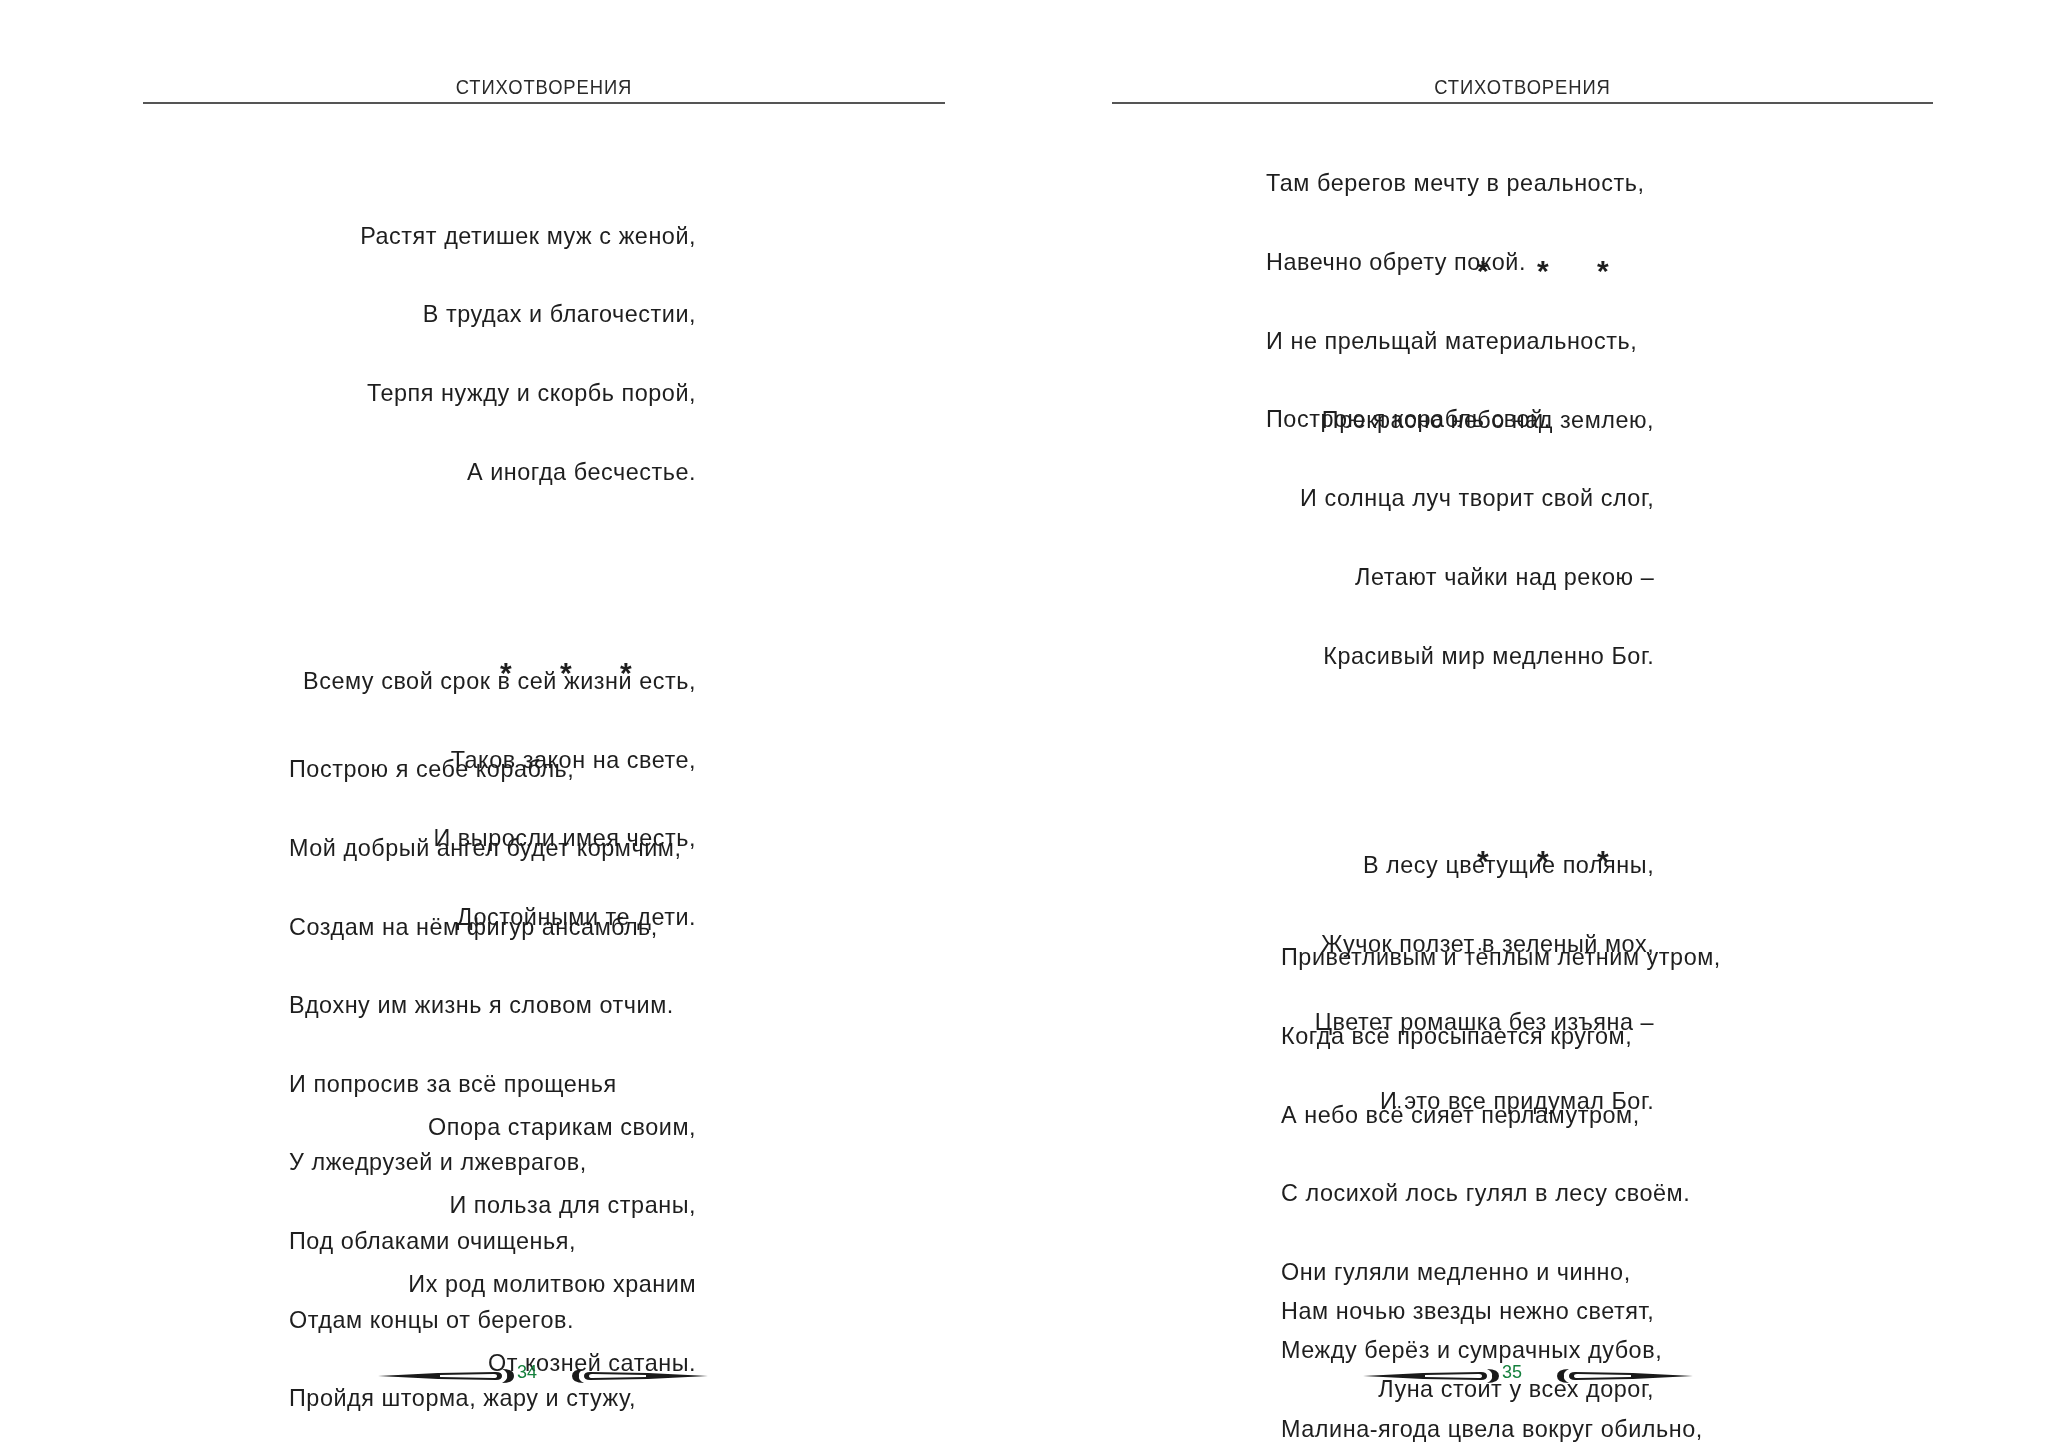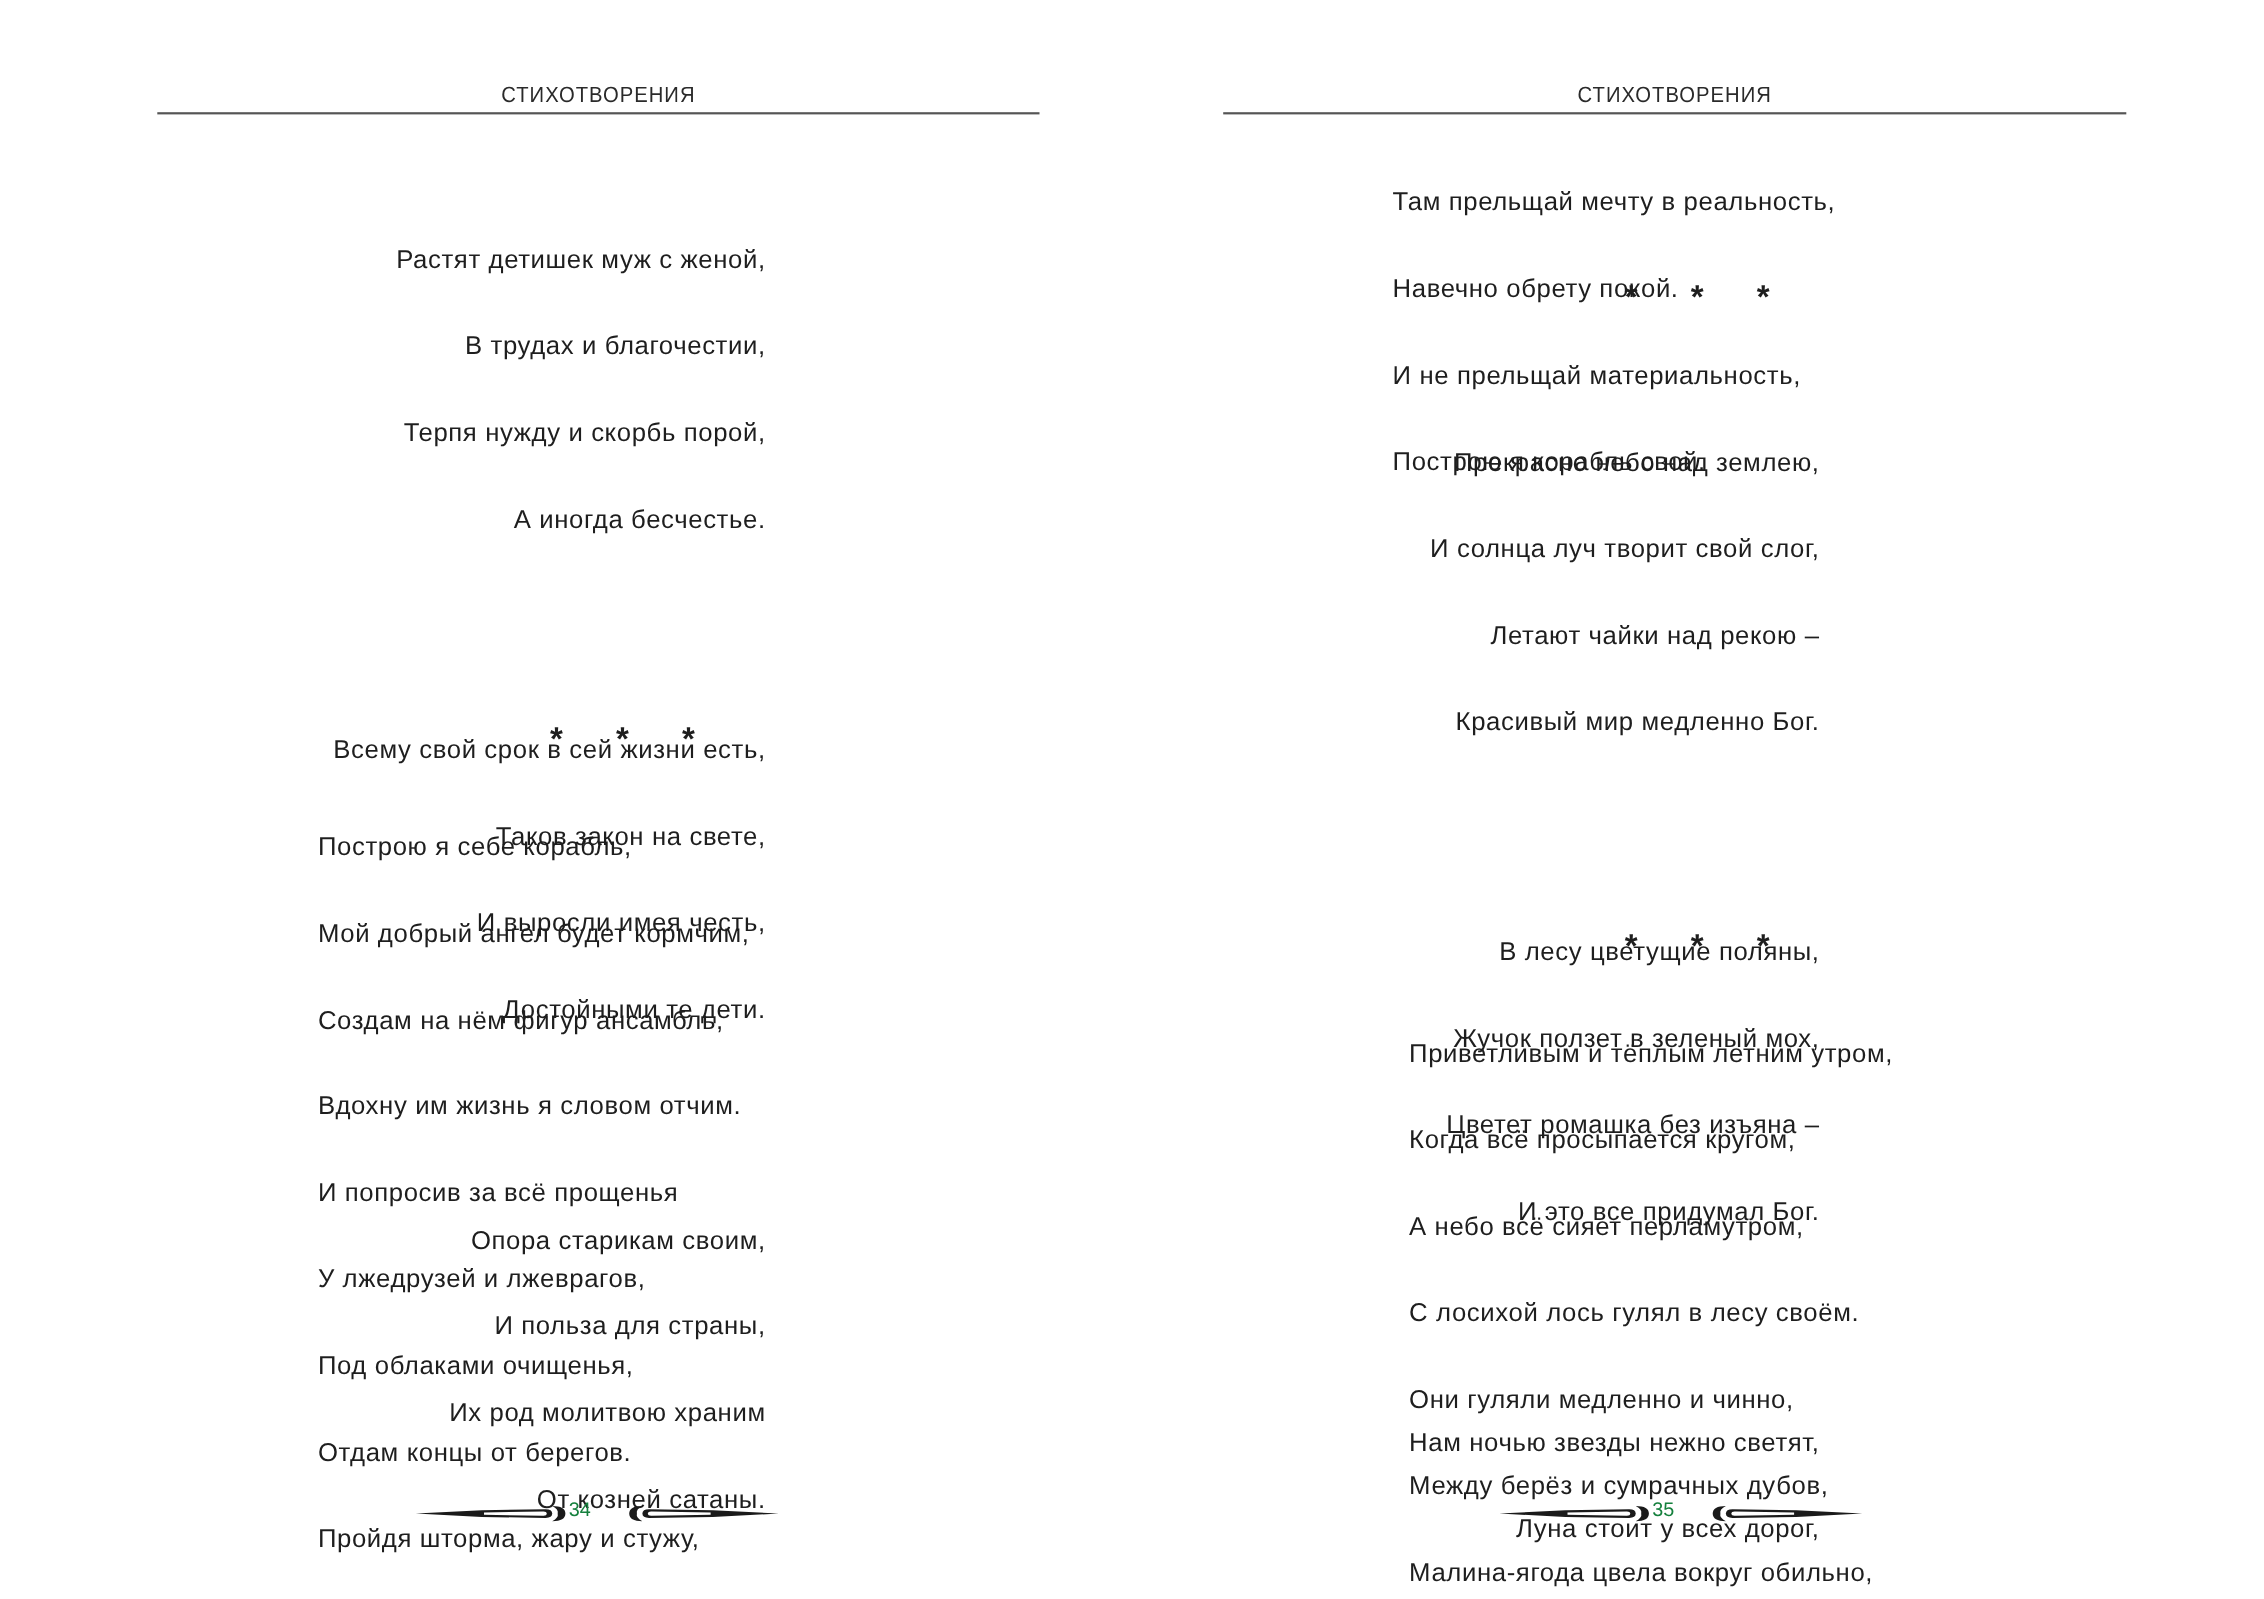"Там прельщай мечту в реальность," span.line { text: прельщай -> берегов }
